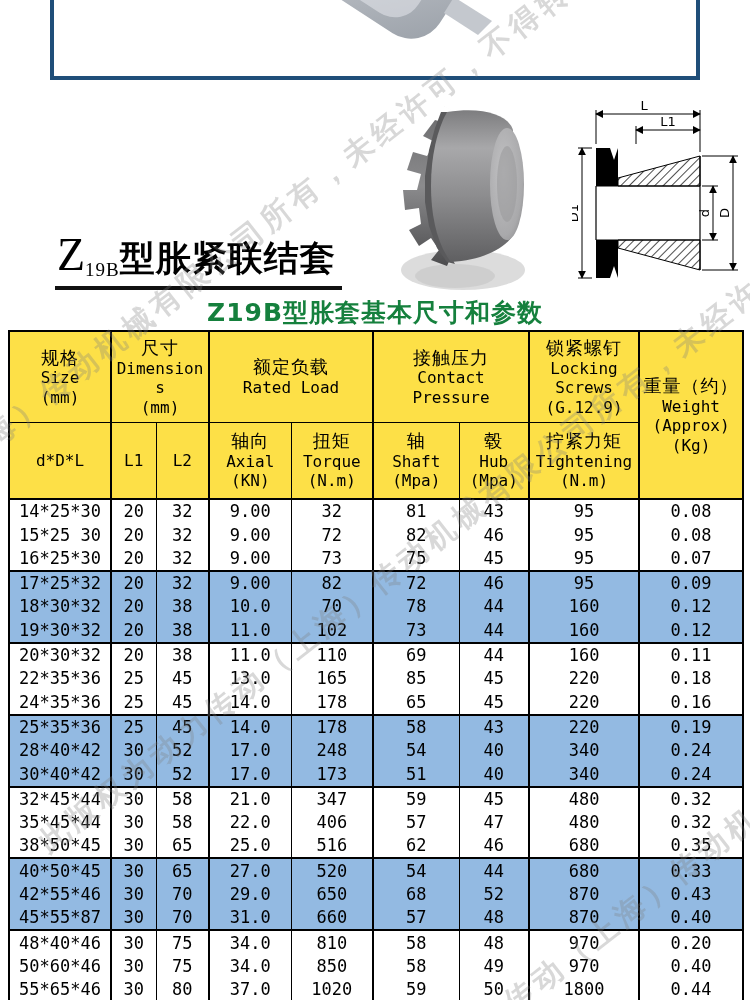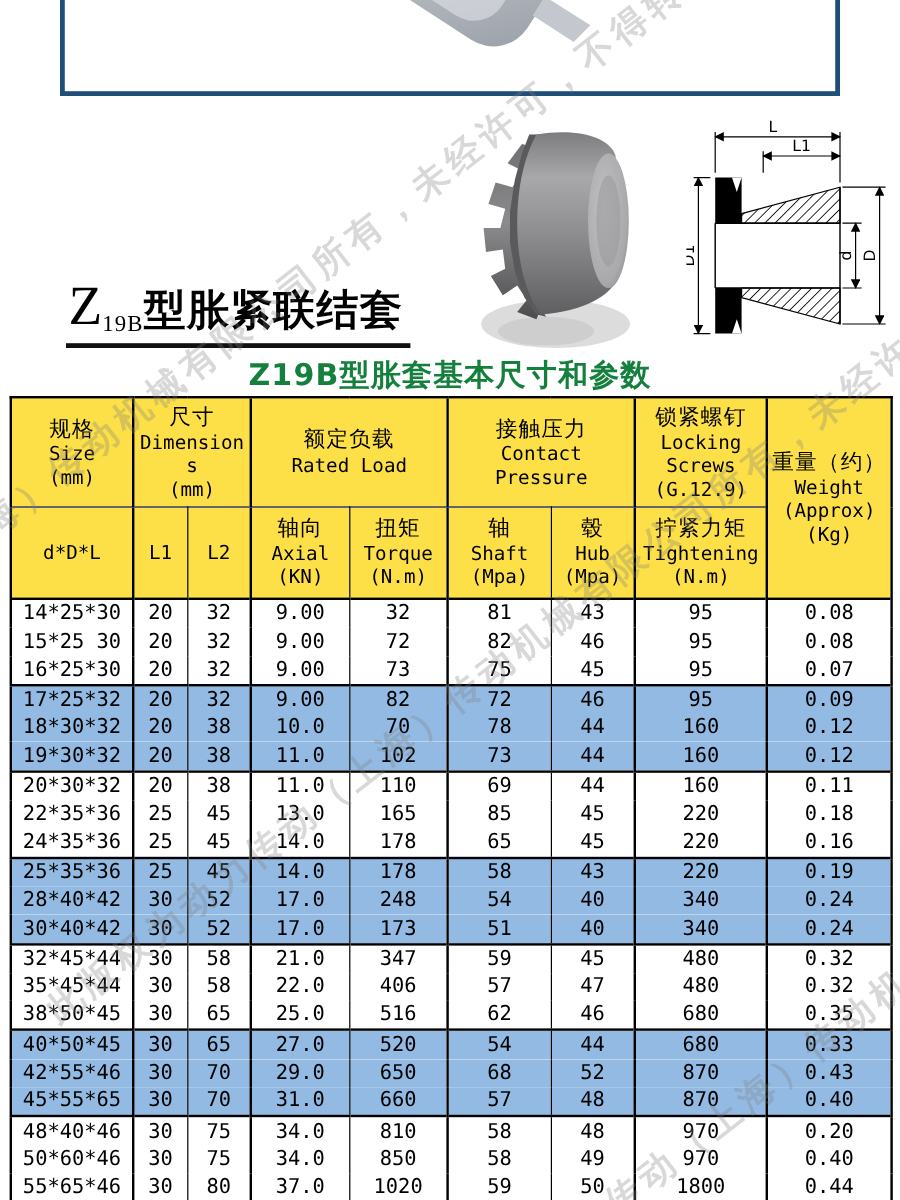"45*55*65" td.bl2 { text: 65 -> 87 }
